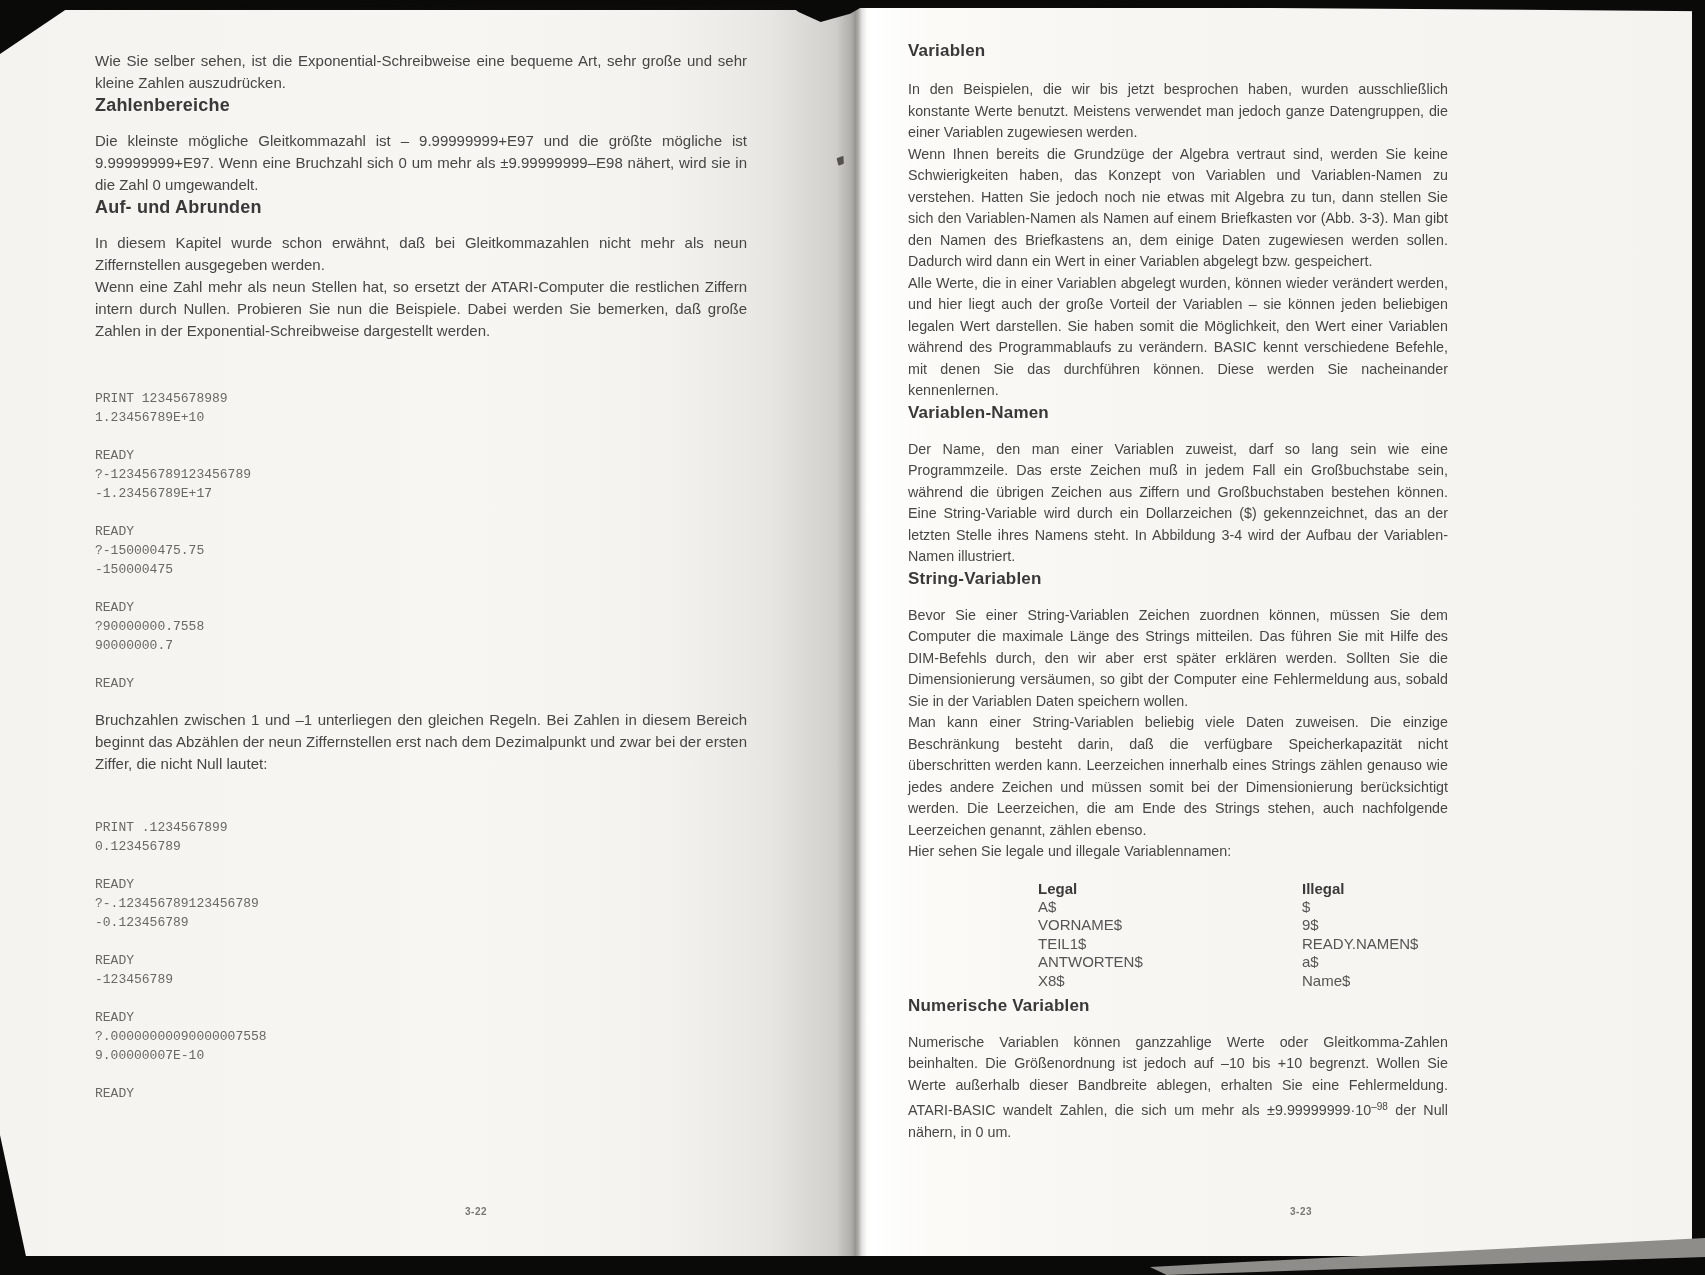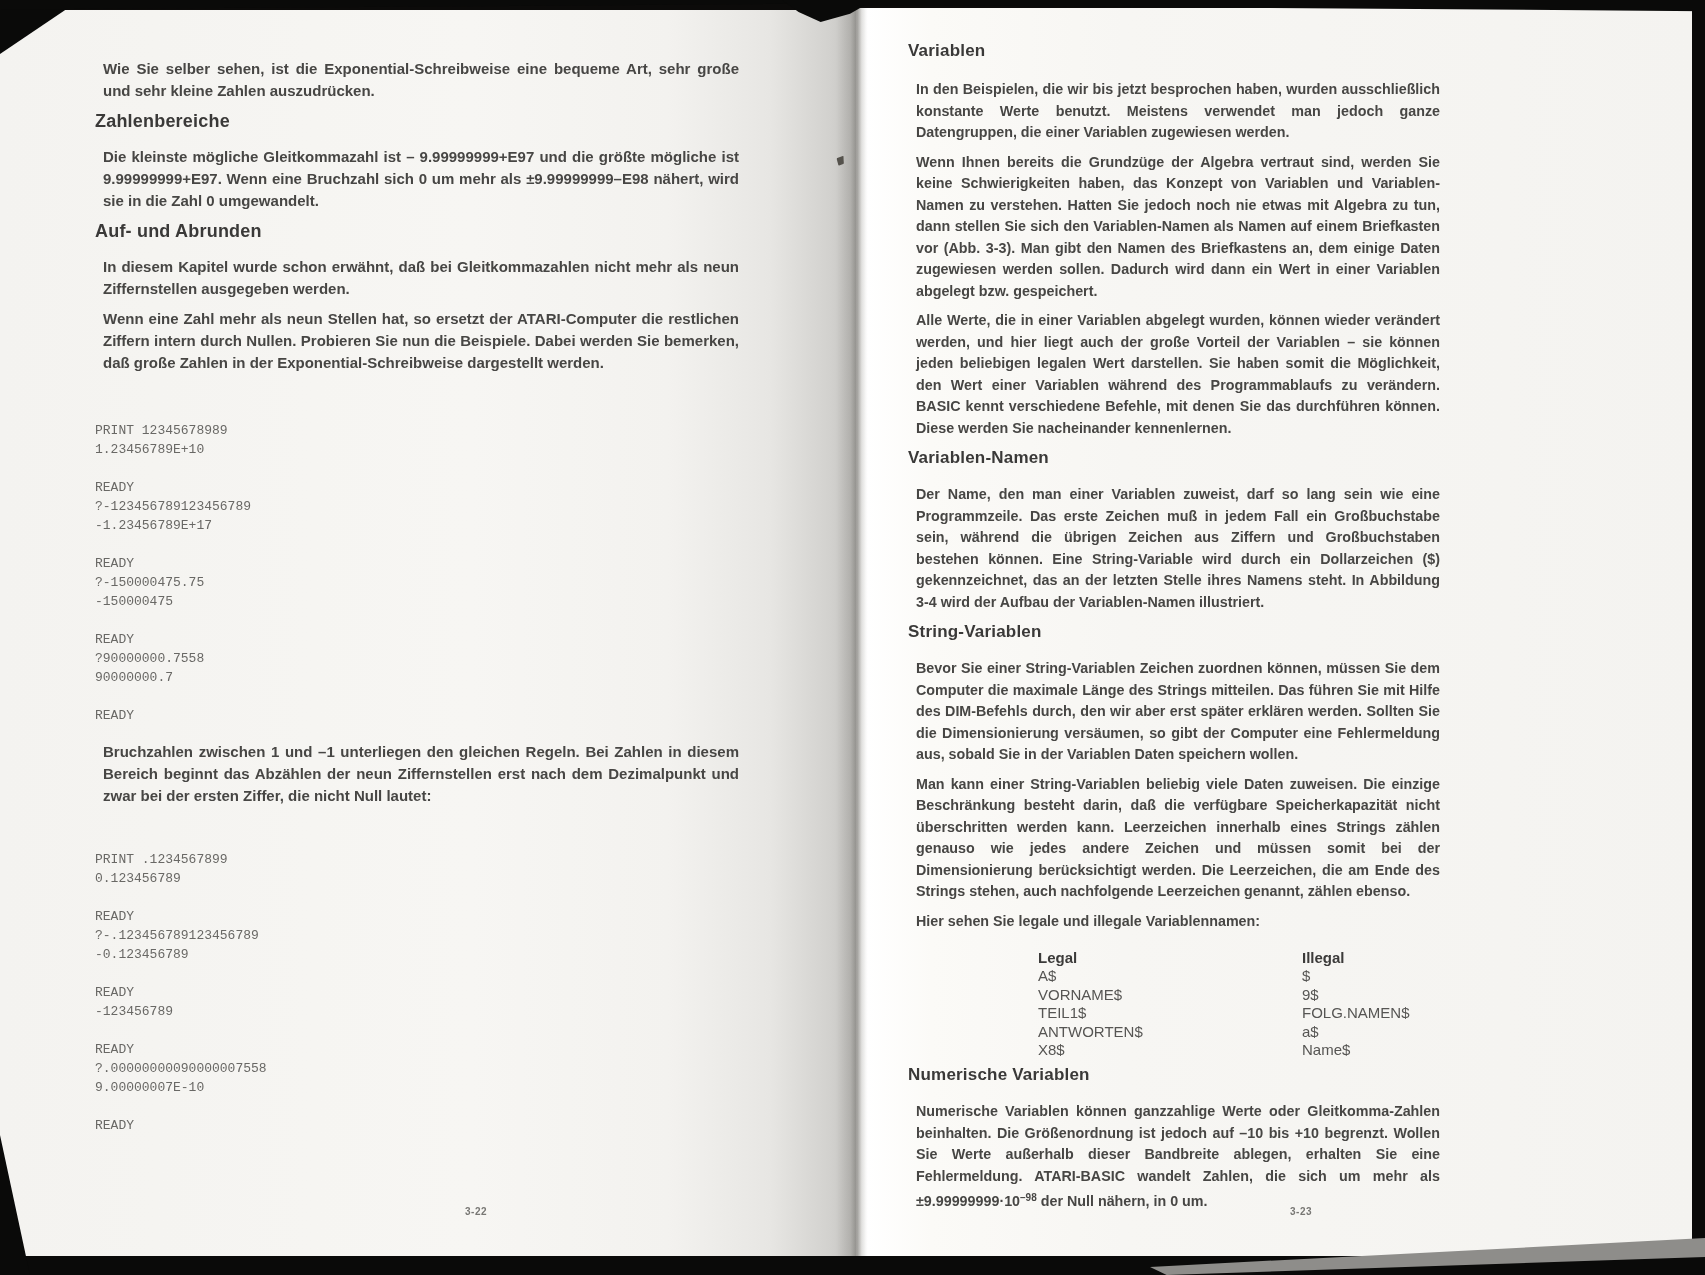"Wie Sie selber sehen, ist" .body { font-weight: bold -> none; margin: 8px -> 0 }
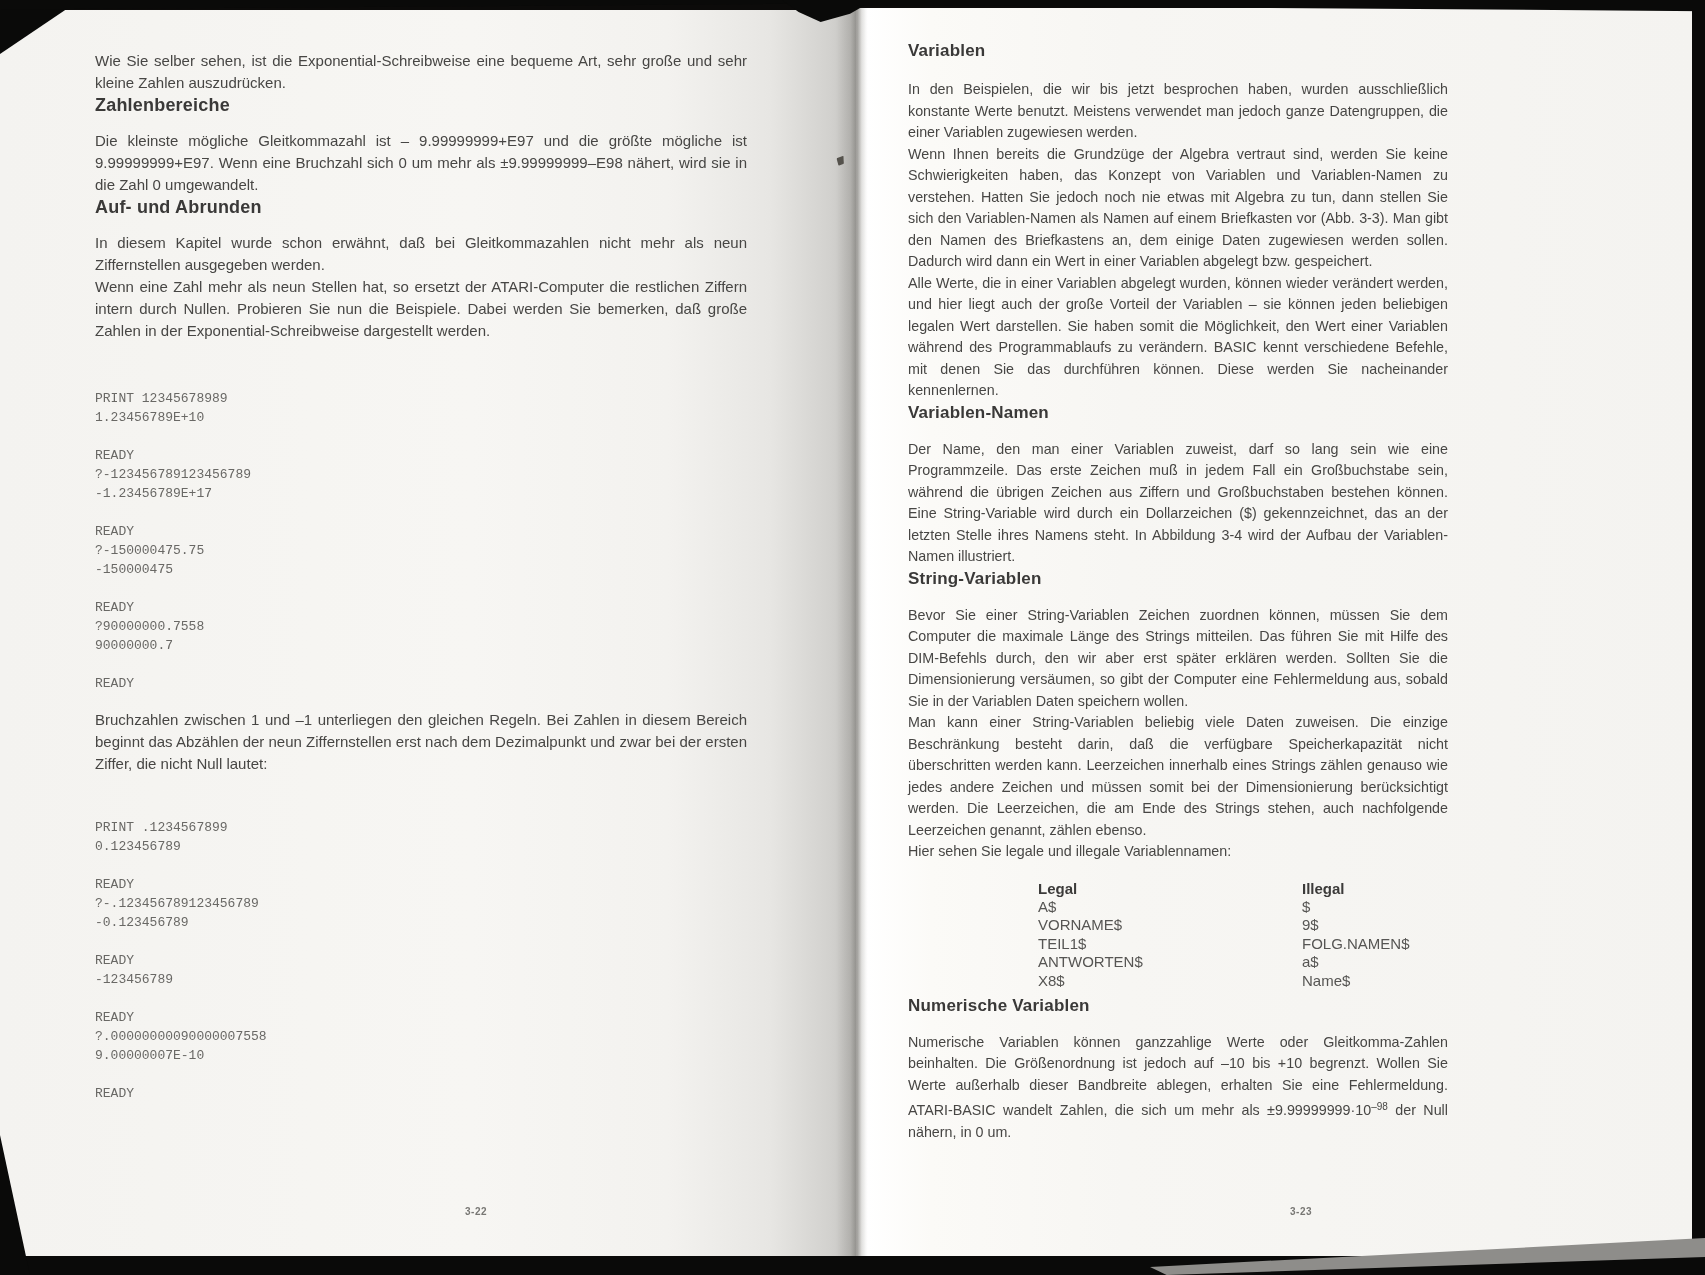"FOLG.NAMEN$" div.names-cell { text: FOLG.NAMEN$ -> READY.NAMEN$ }
